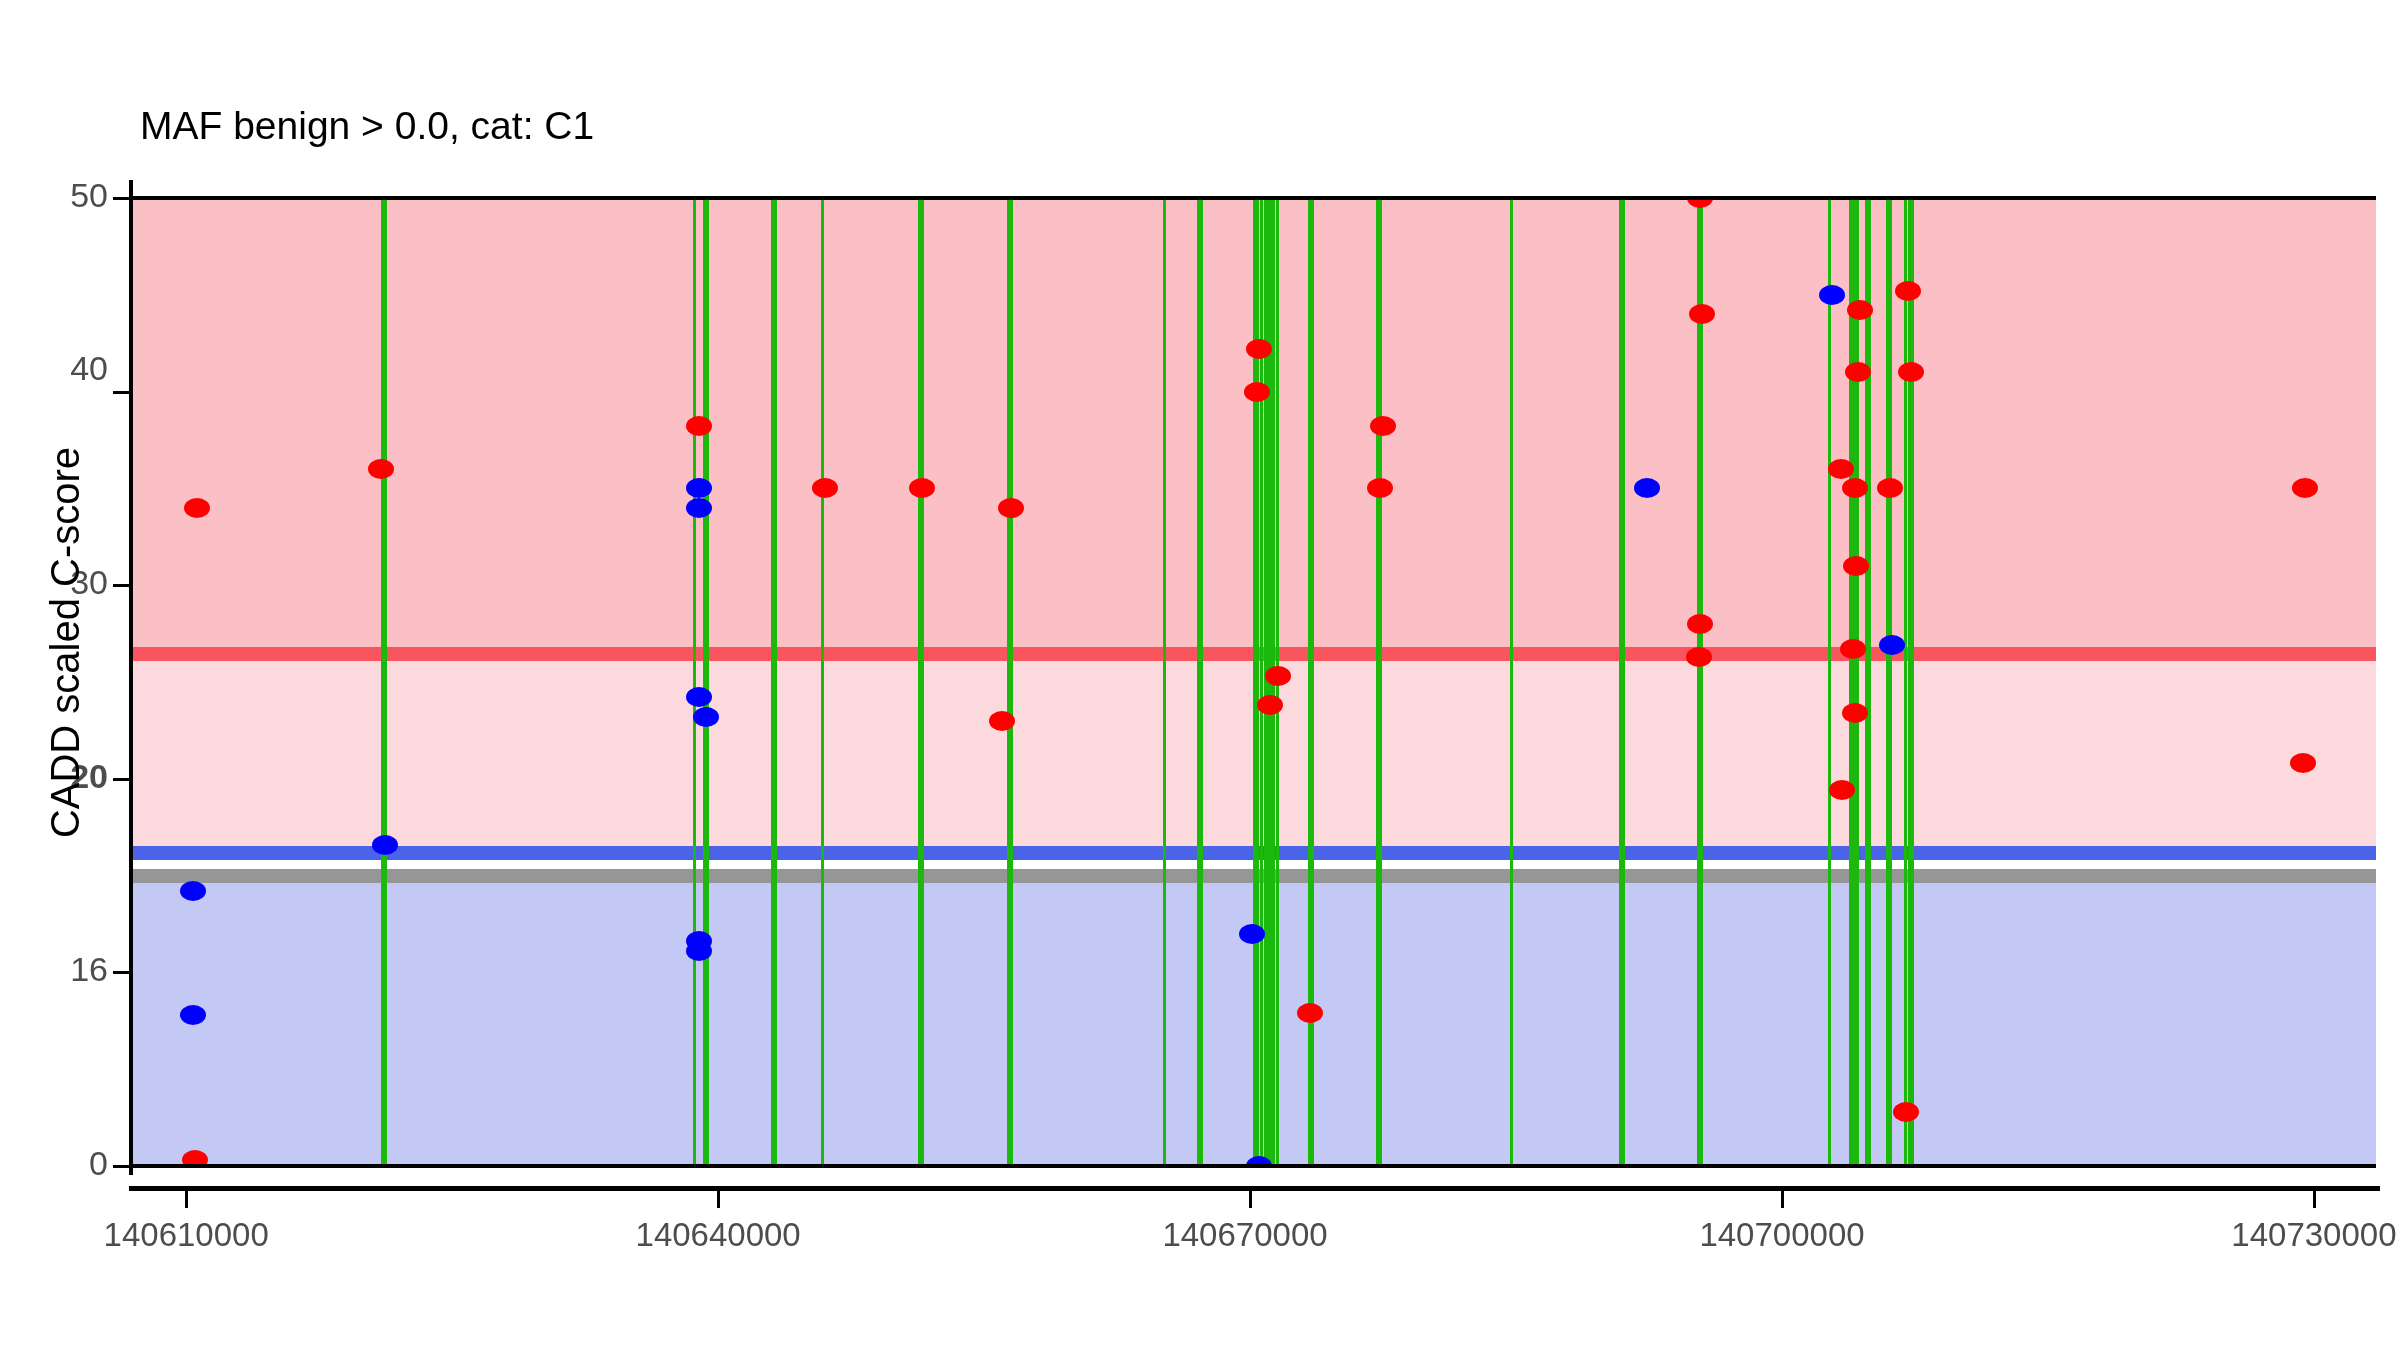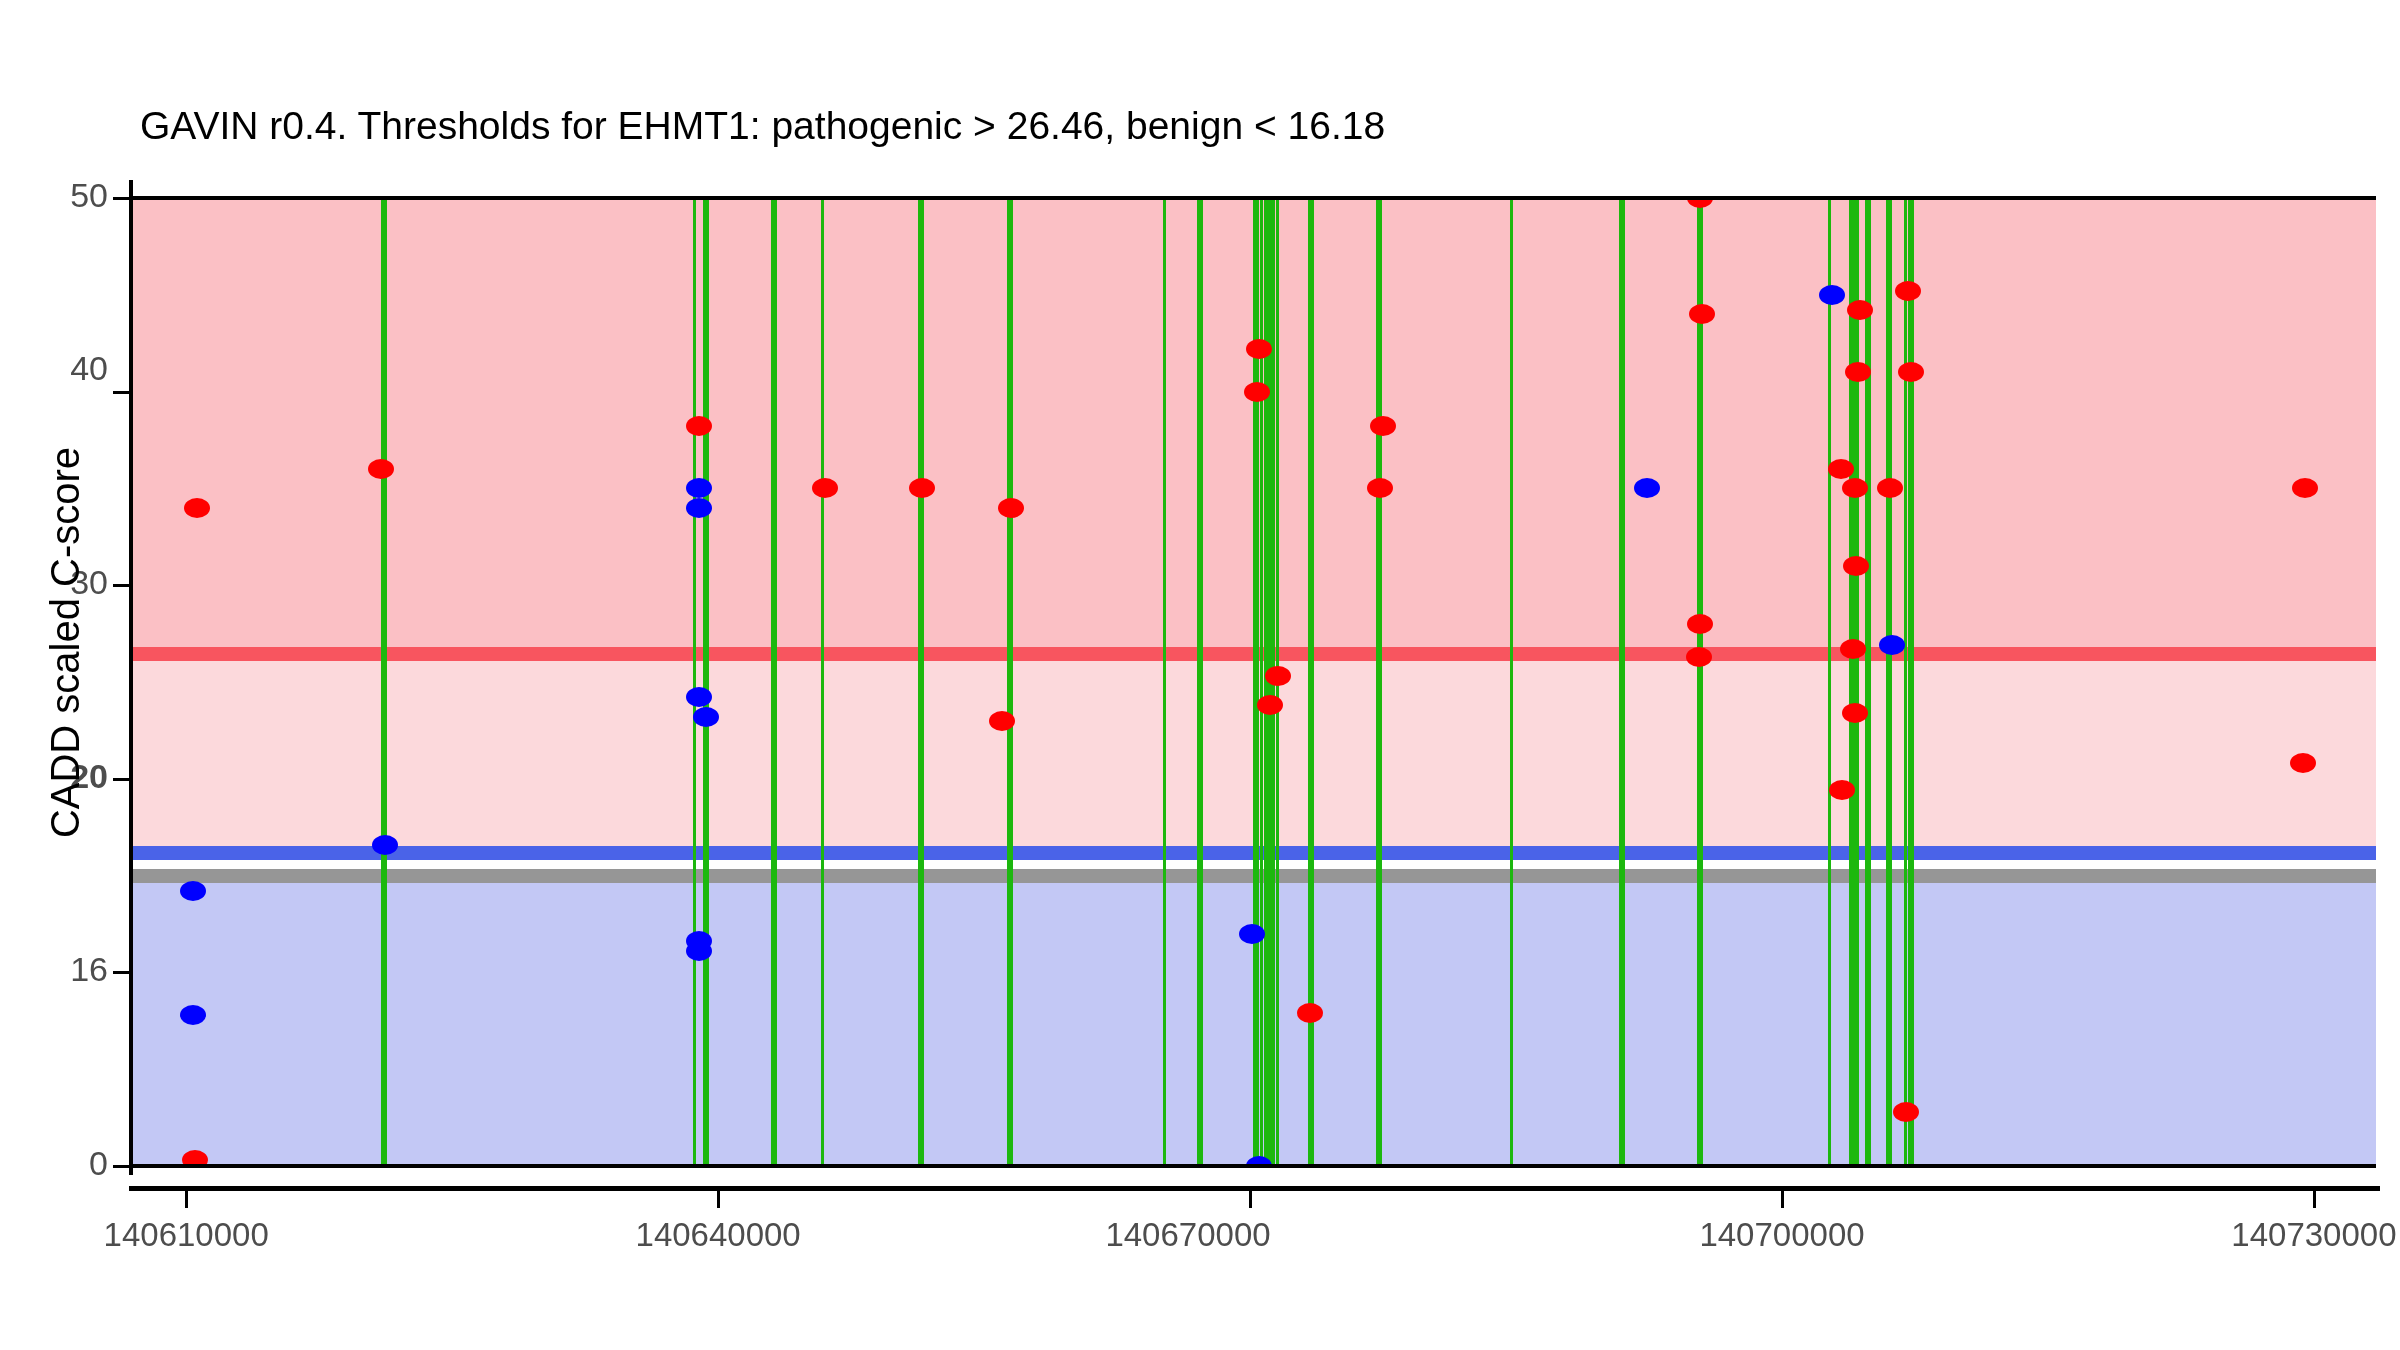"GAVIN r0.4. Thresholds for EHMT1:" div { html: <div>GAVIN r0.4. Thresholds for EHMT1: pathogenic &gt; 26.46, benign &lt; 16.18</div> -> none }
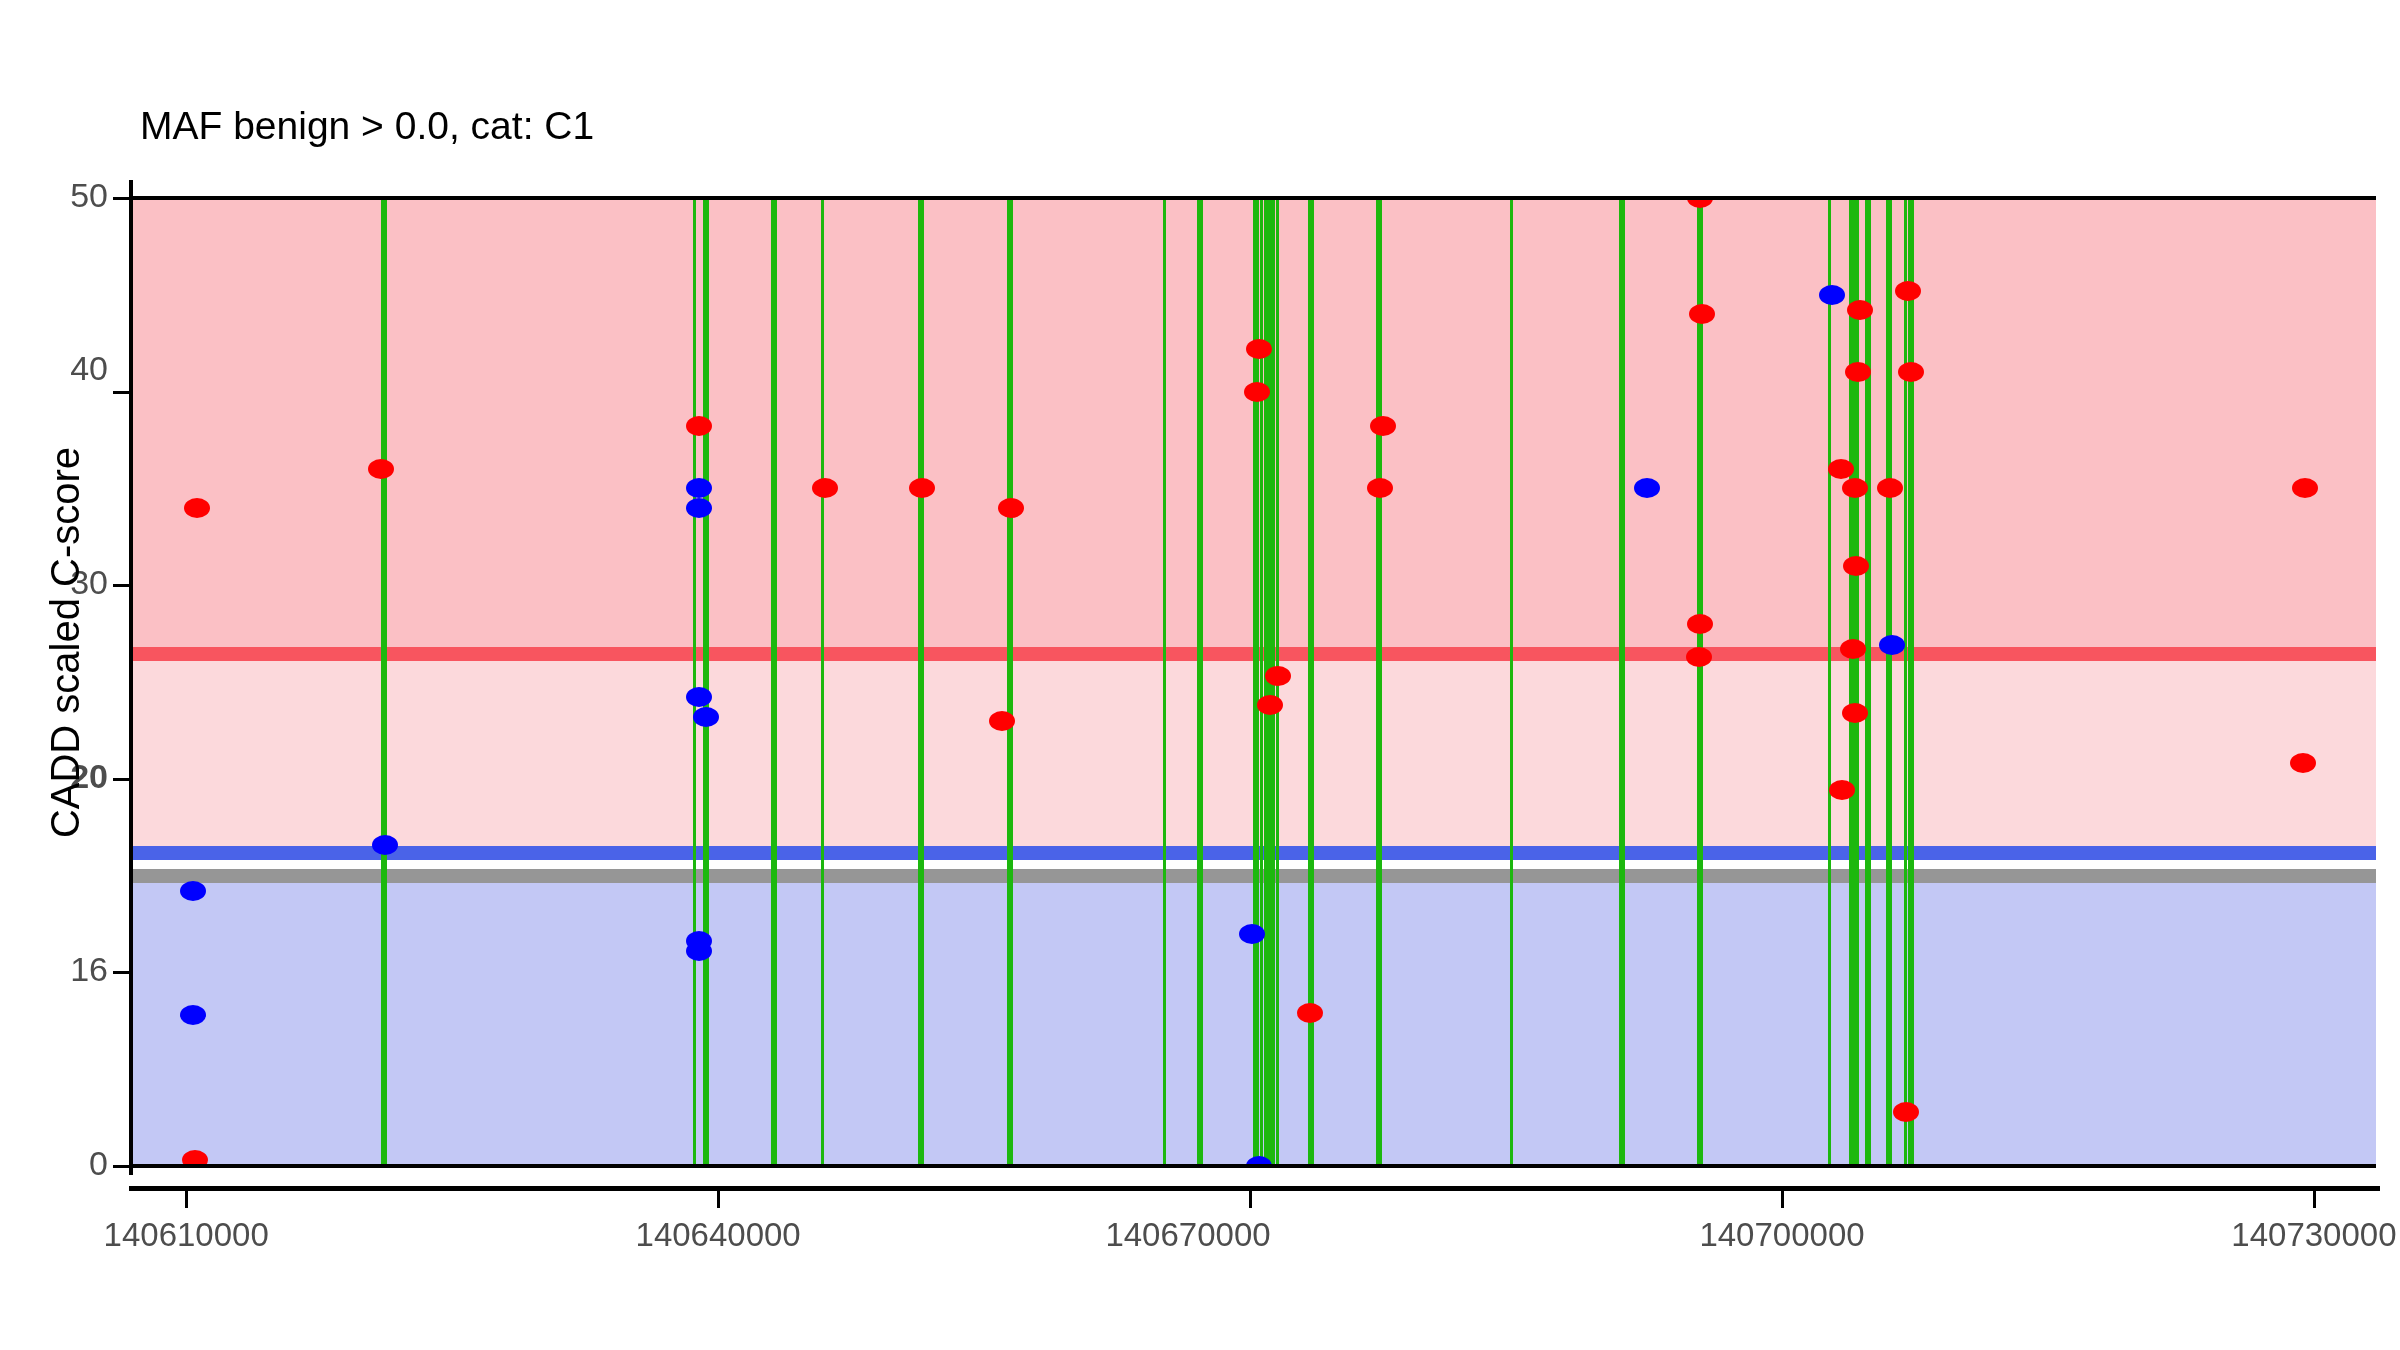"140670000" div.xtick-lbl { left: 1188px -> 1245px }
